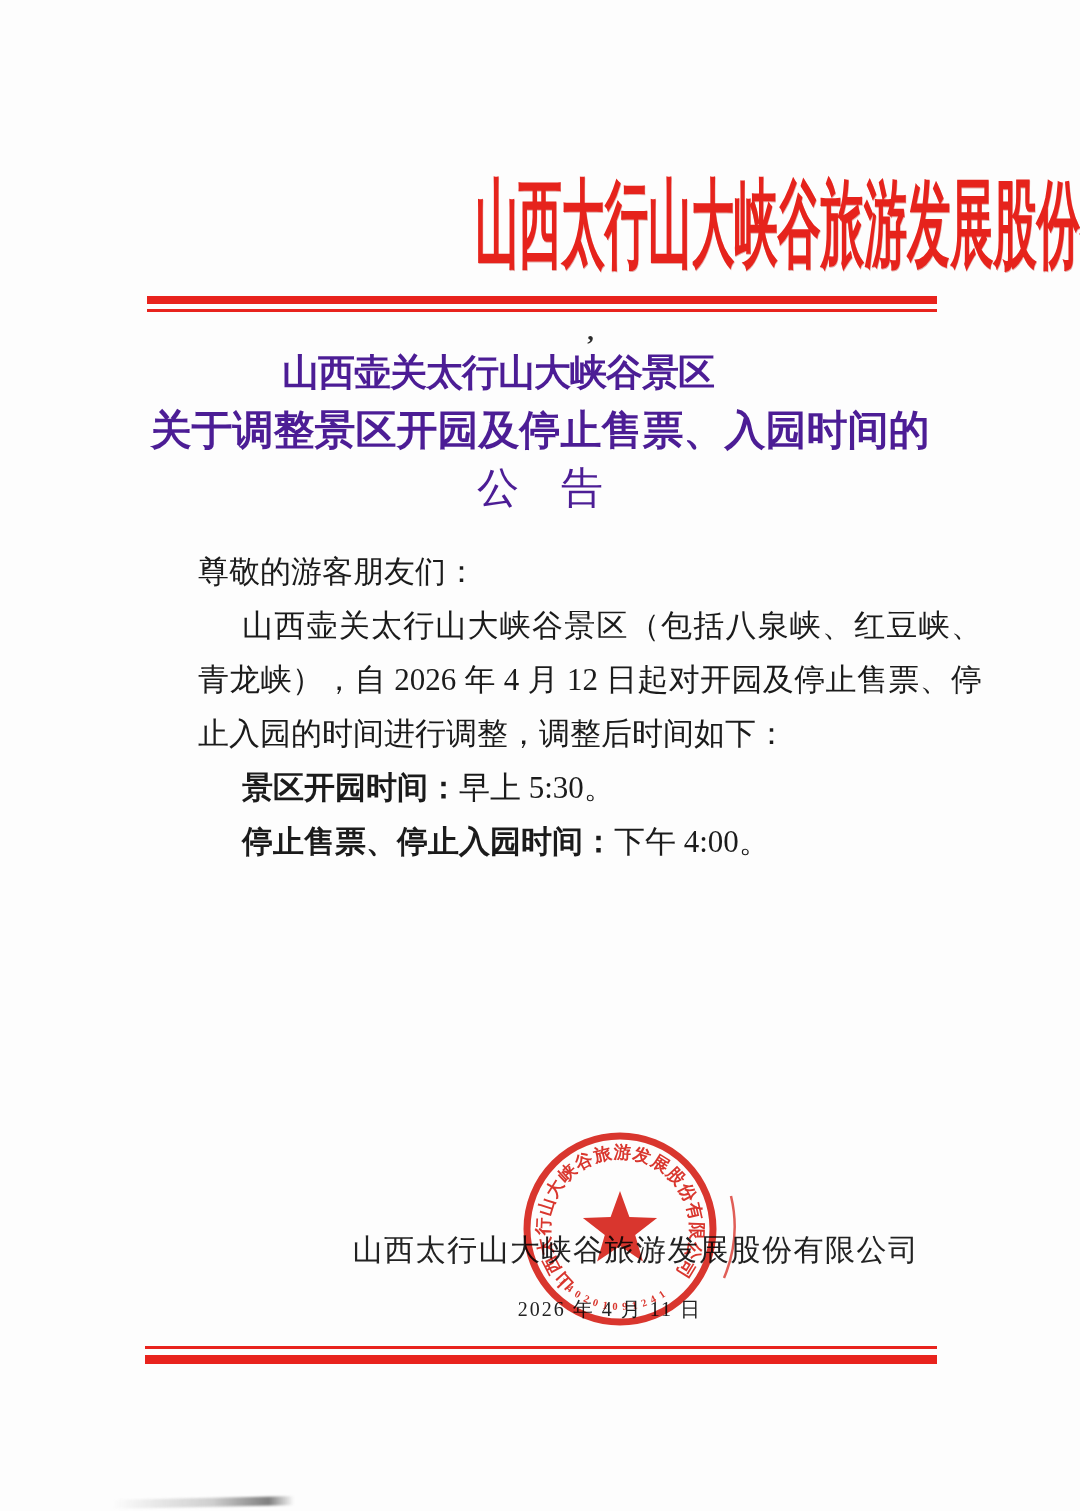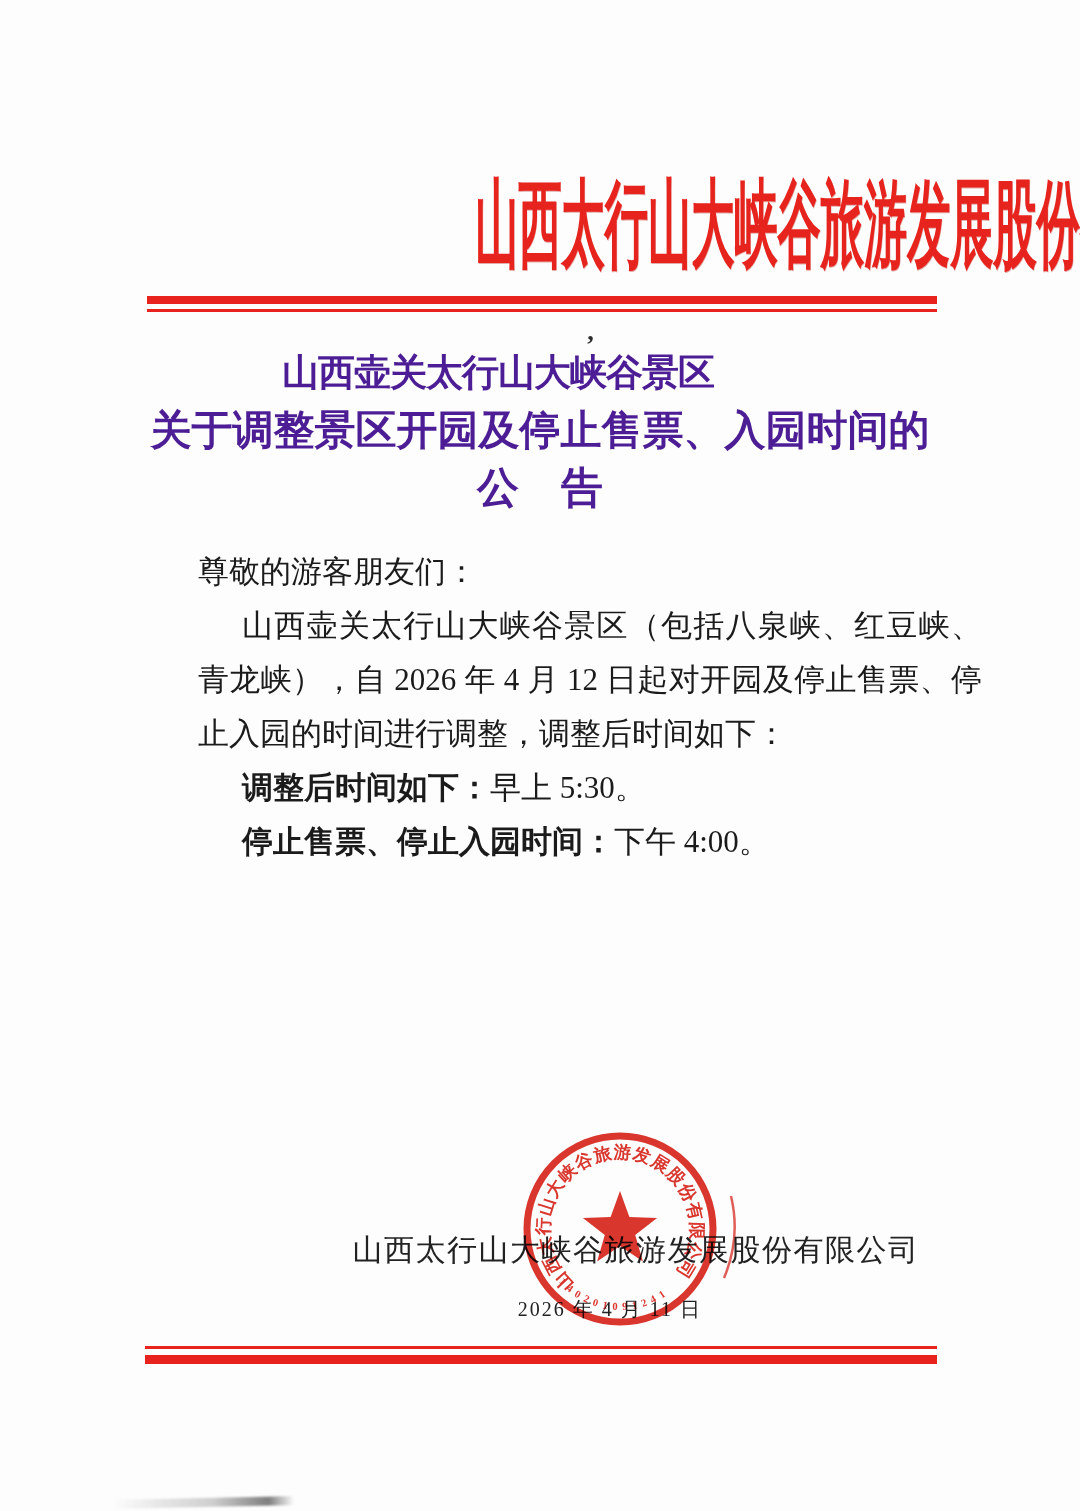"公 告" .doc-title .t3 { font-weight: 700 -> 400 }
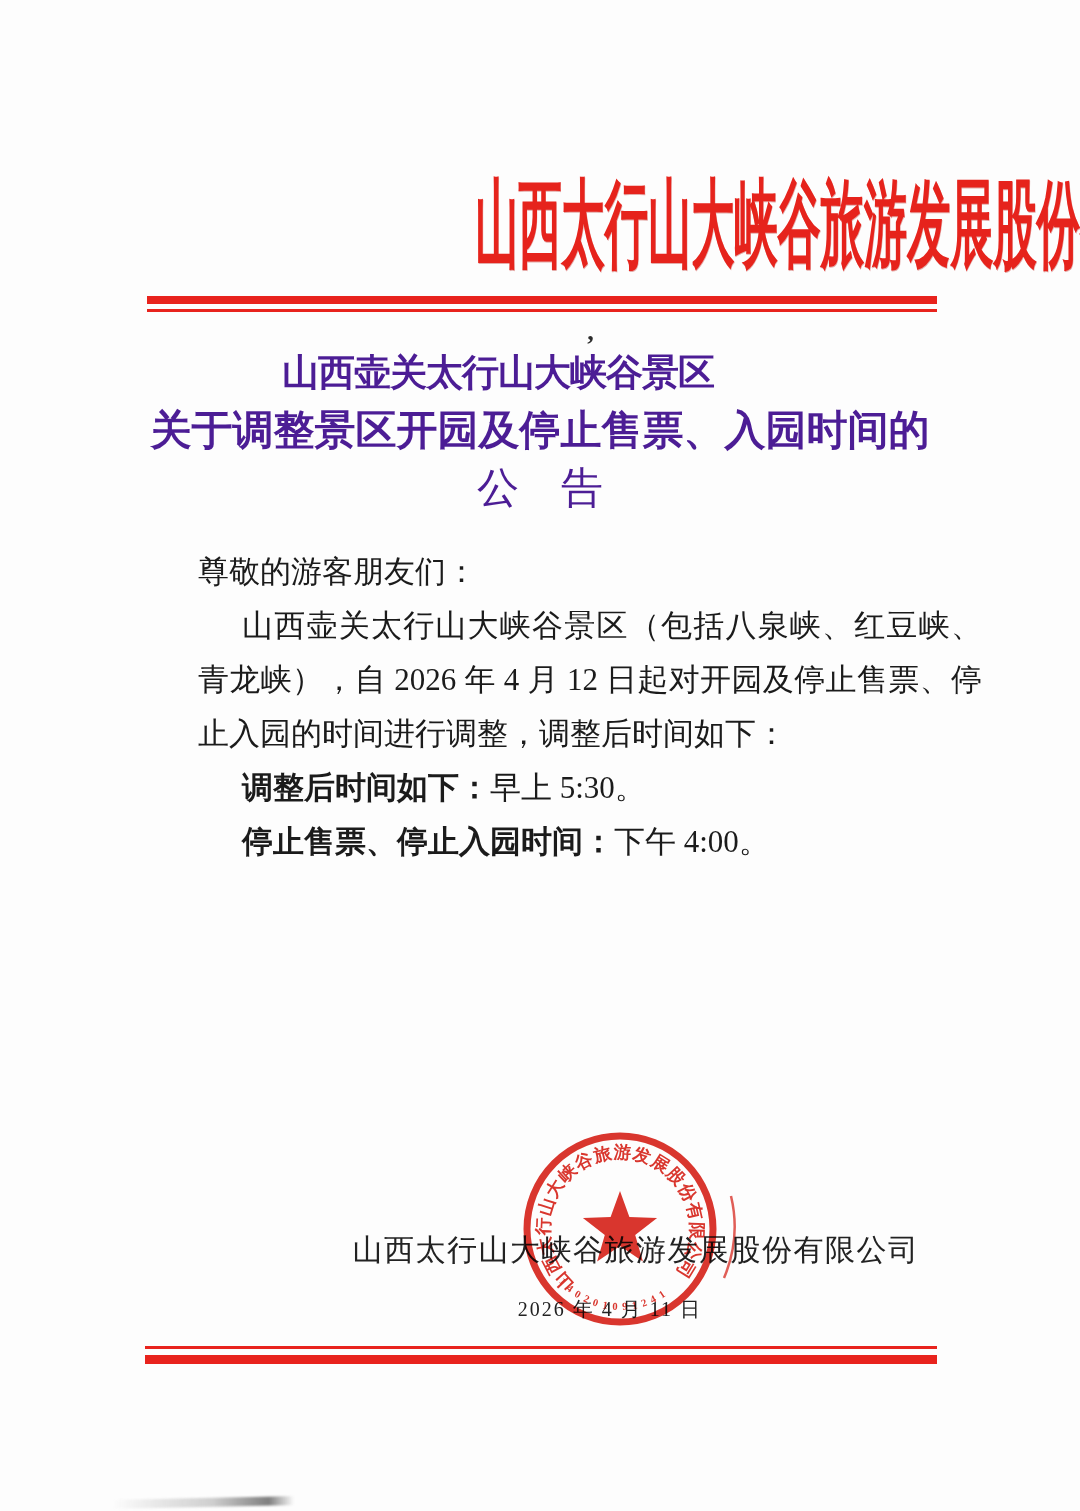"调整后时间如下：" span.bold { text: 调整后时间如下 -> 景区开园时间 }
